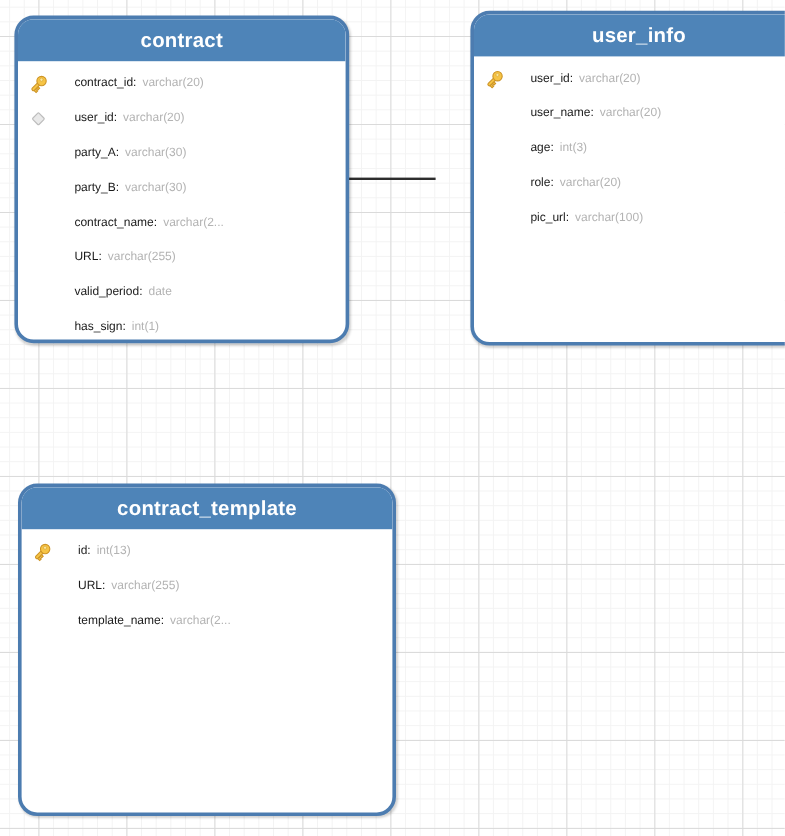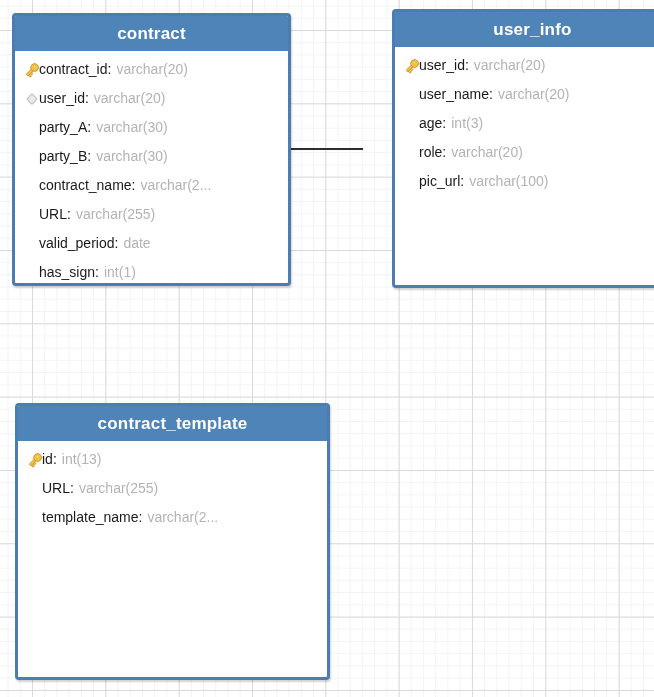"contract" .table-card { border-radius: 4px -> 16px }
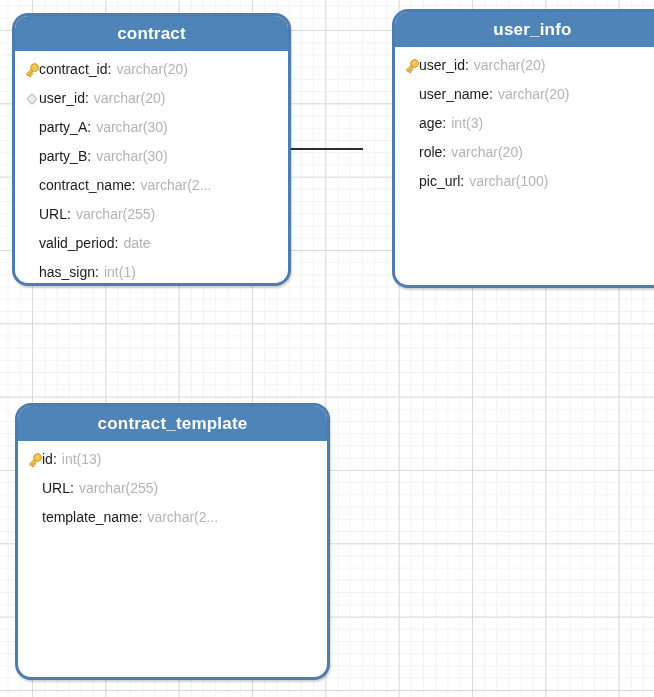"contract_id: varchar(20)" .row { font-size: 14px -> 10px; padding-left: 24px -> 47px }
